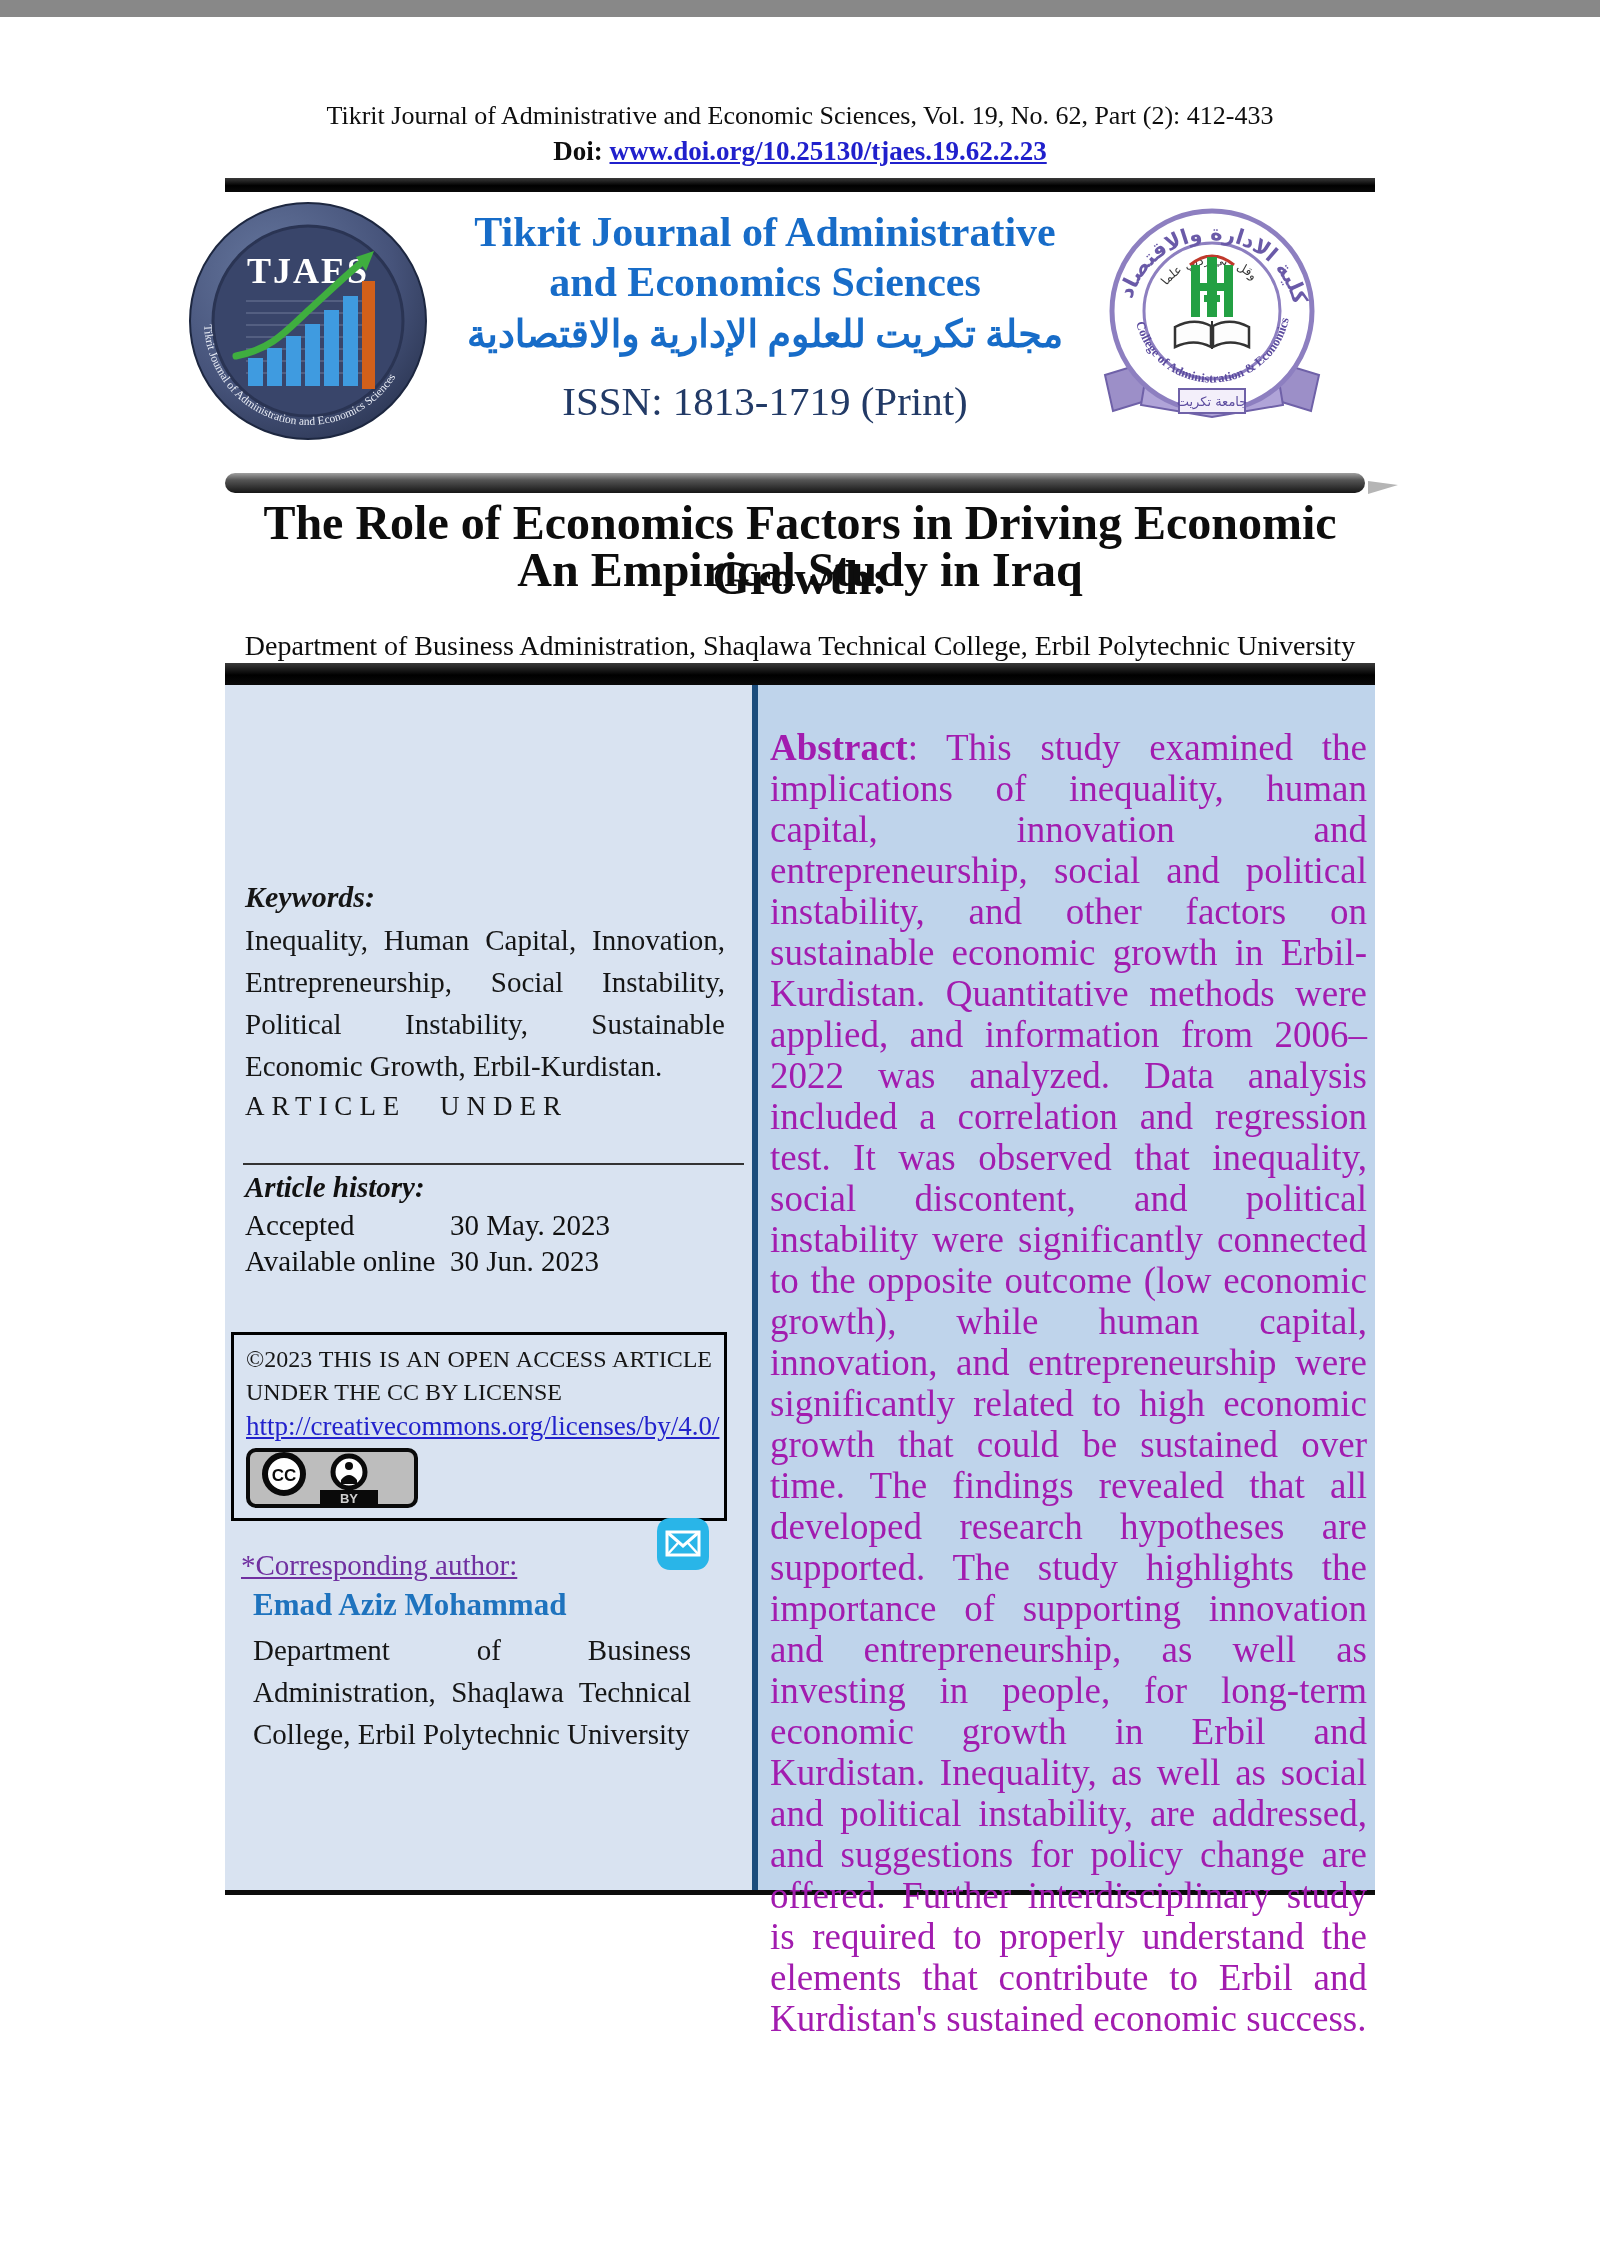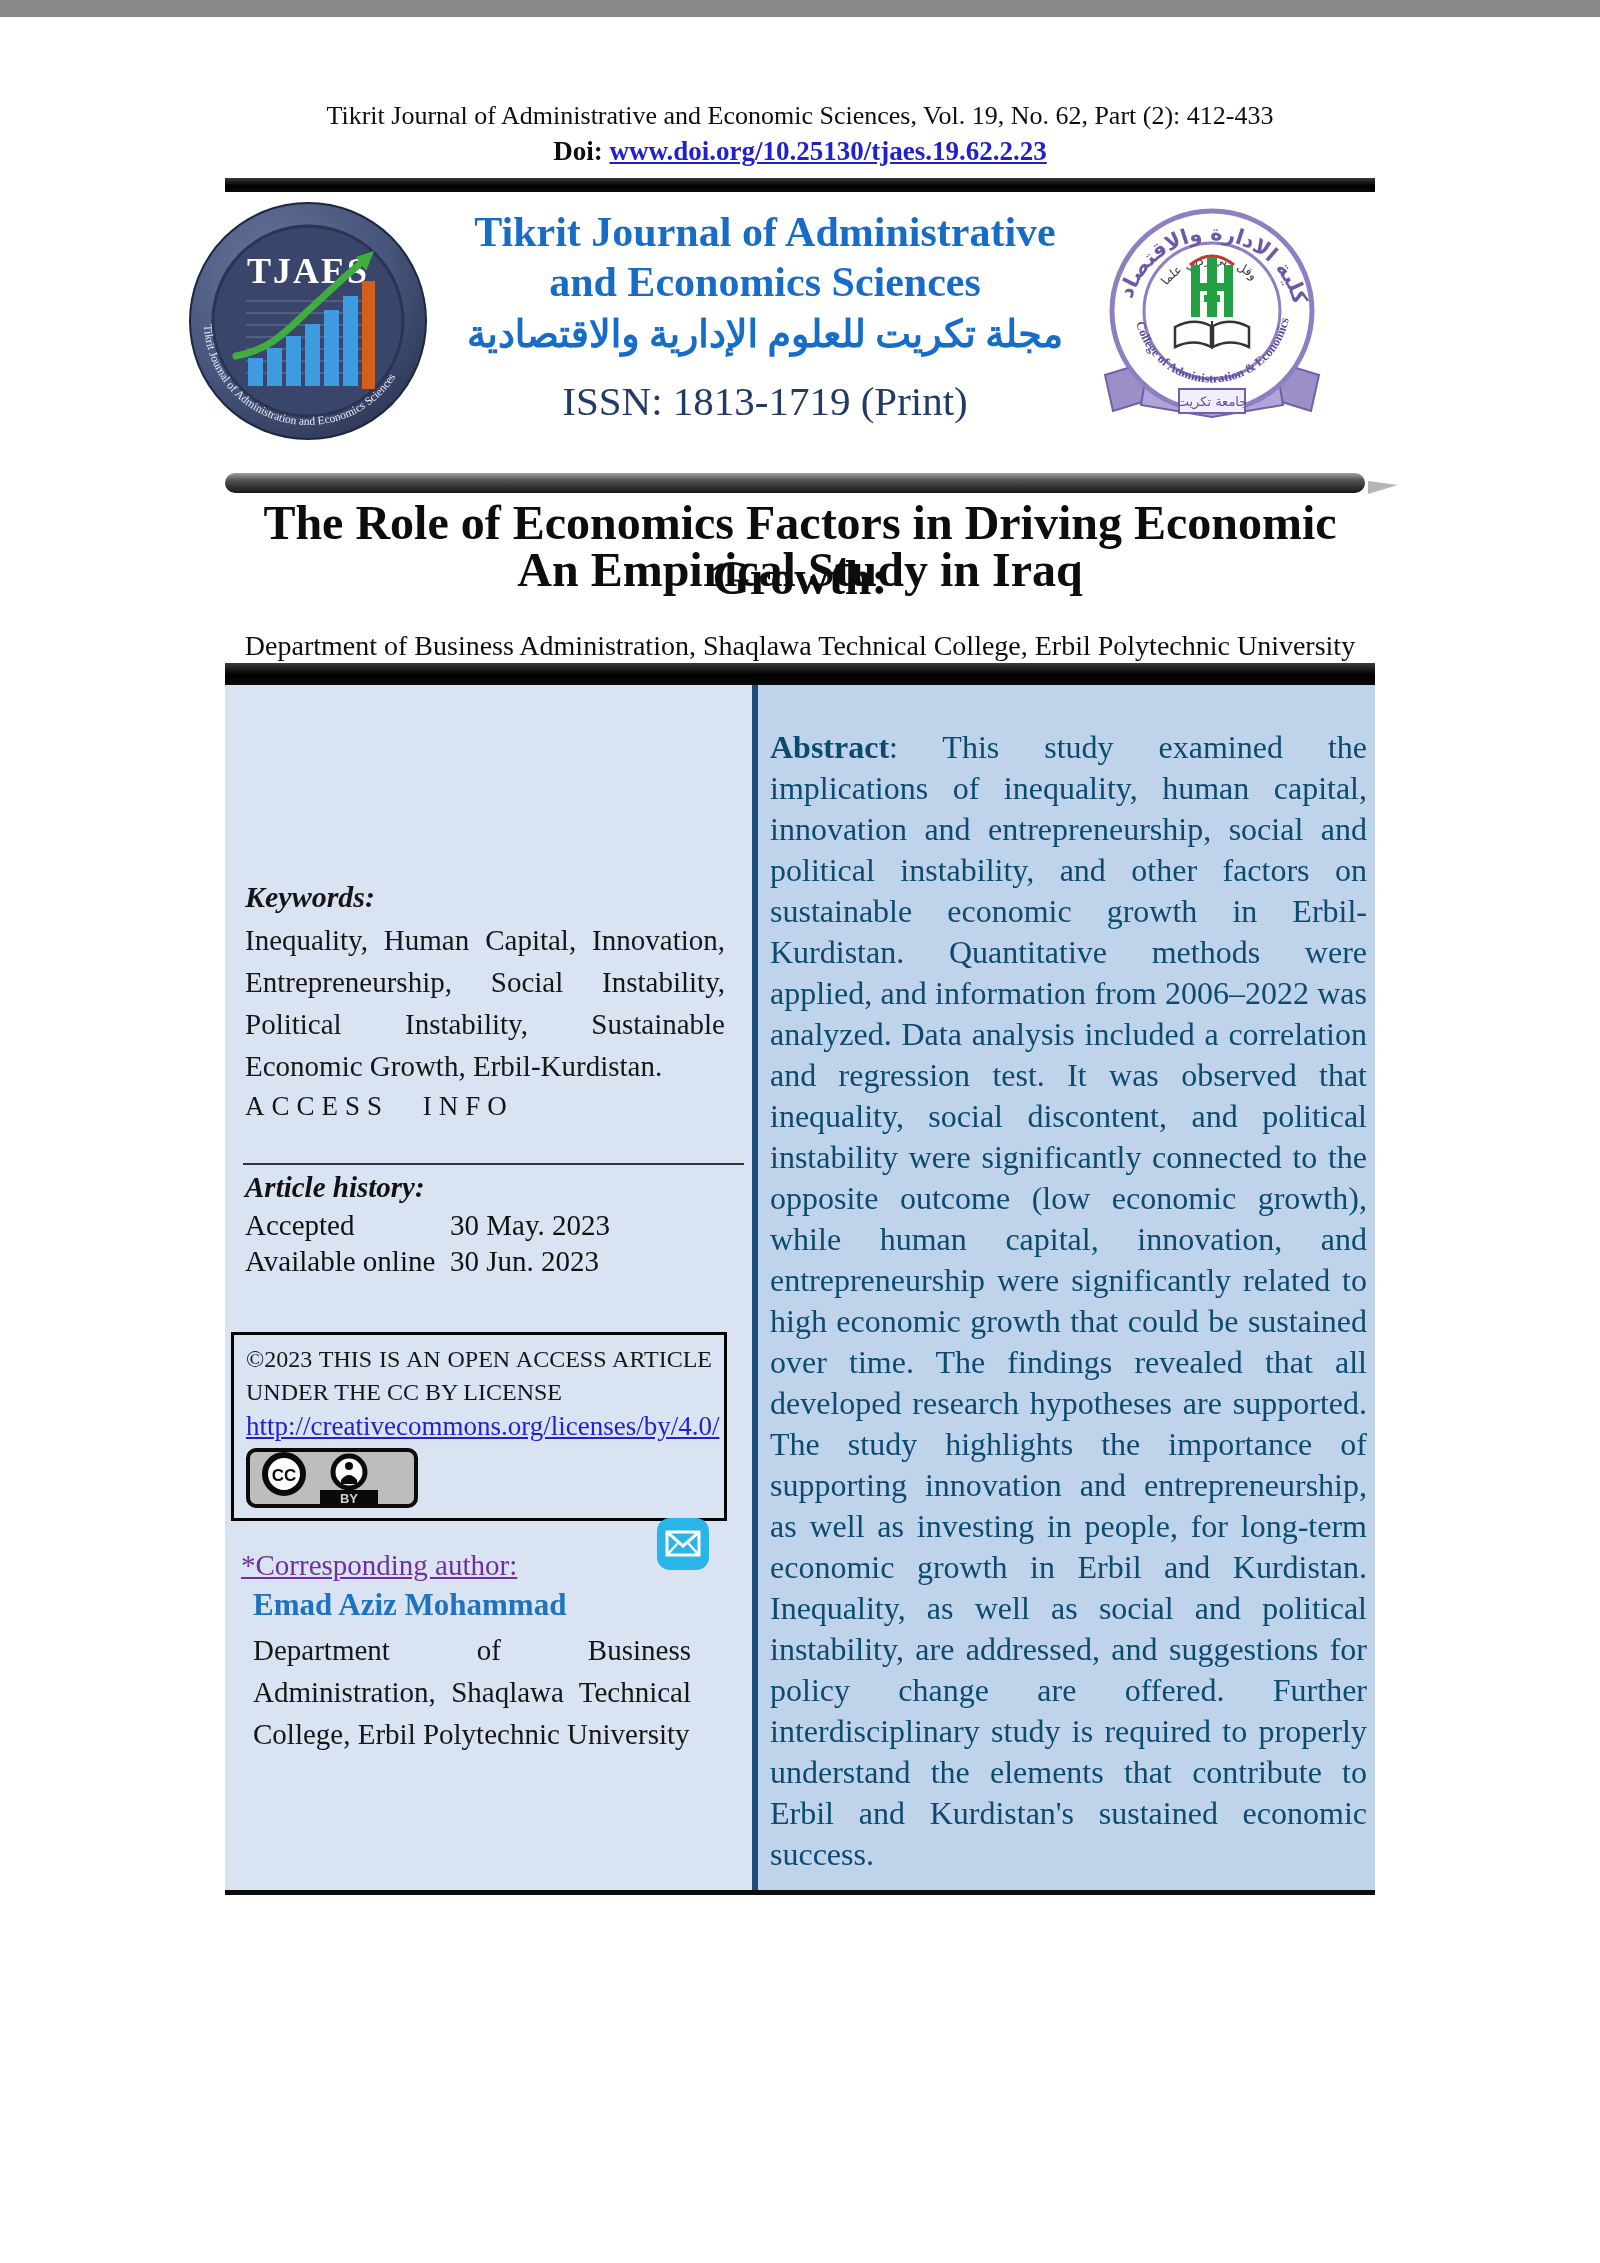"Abstract: This study examined the" .abstract { color: #0c4a6e -> #a21caf; font-size: 32px -> 37px }
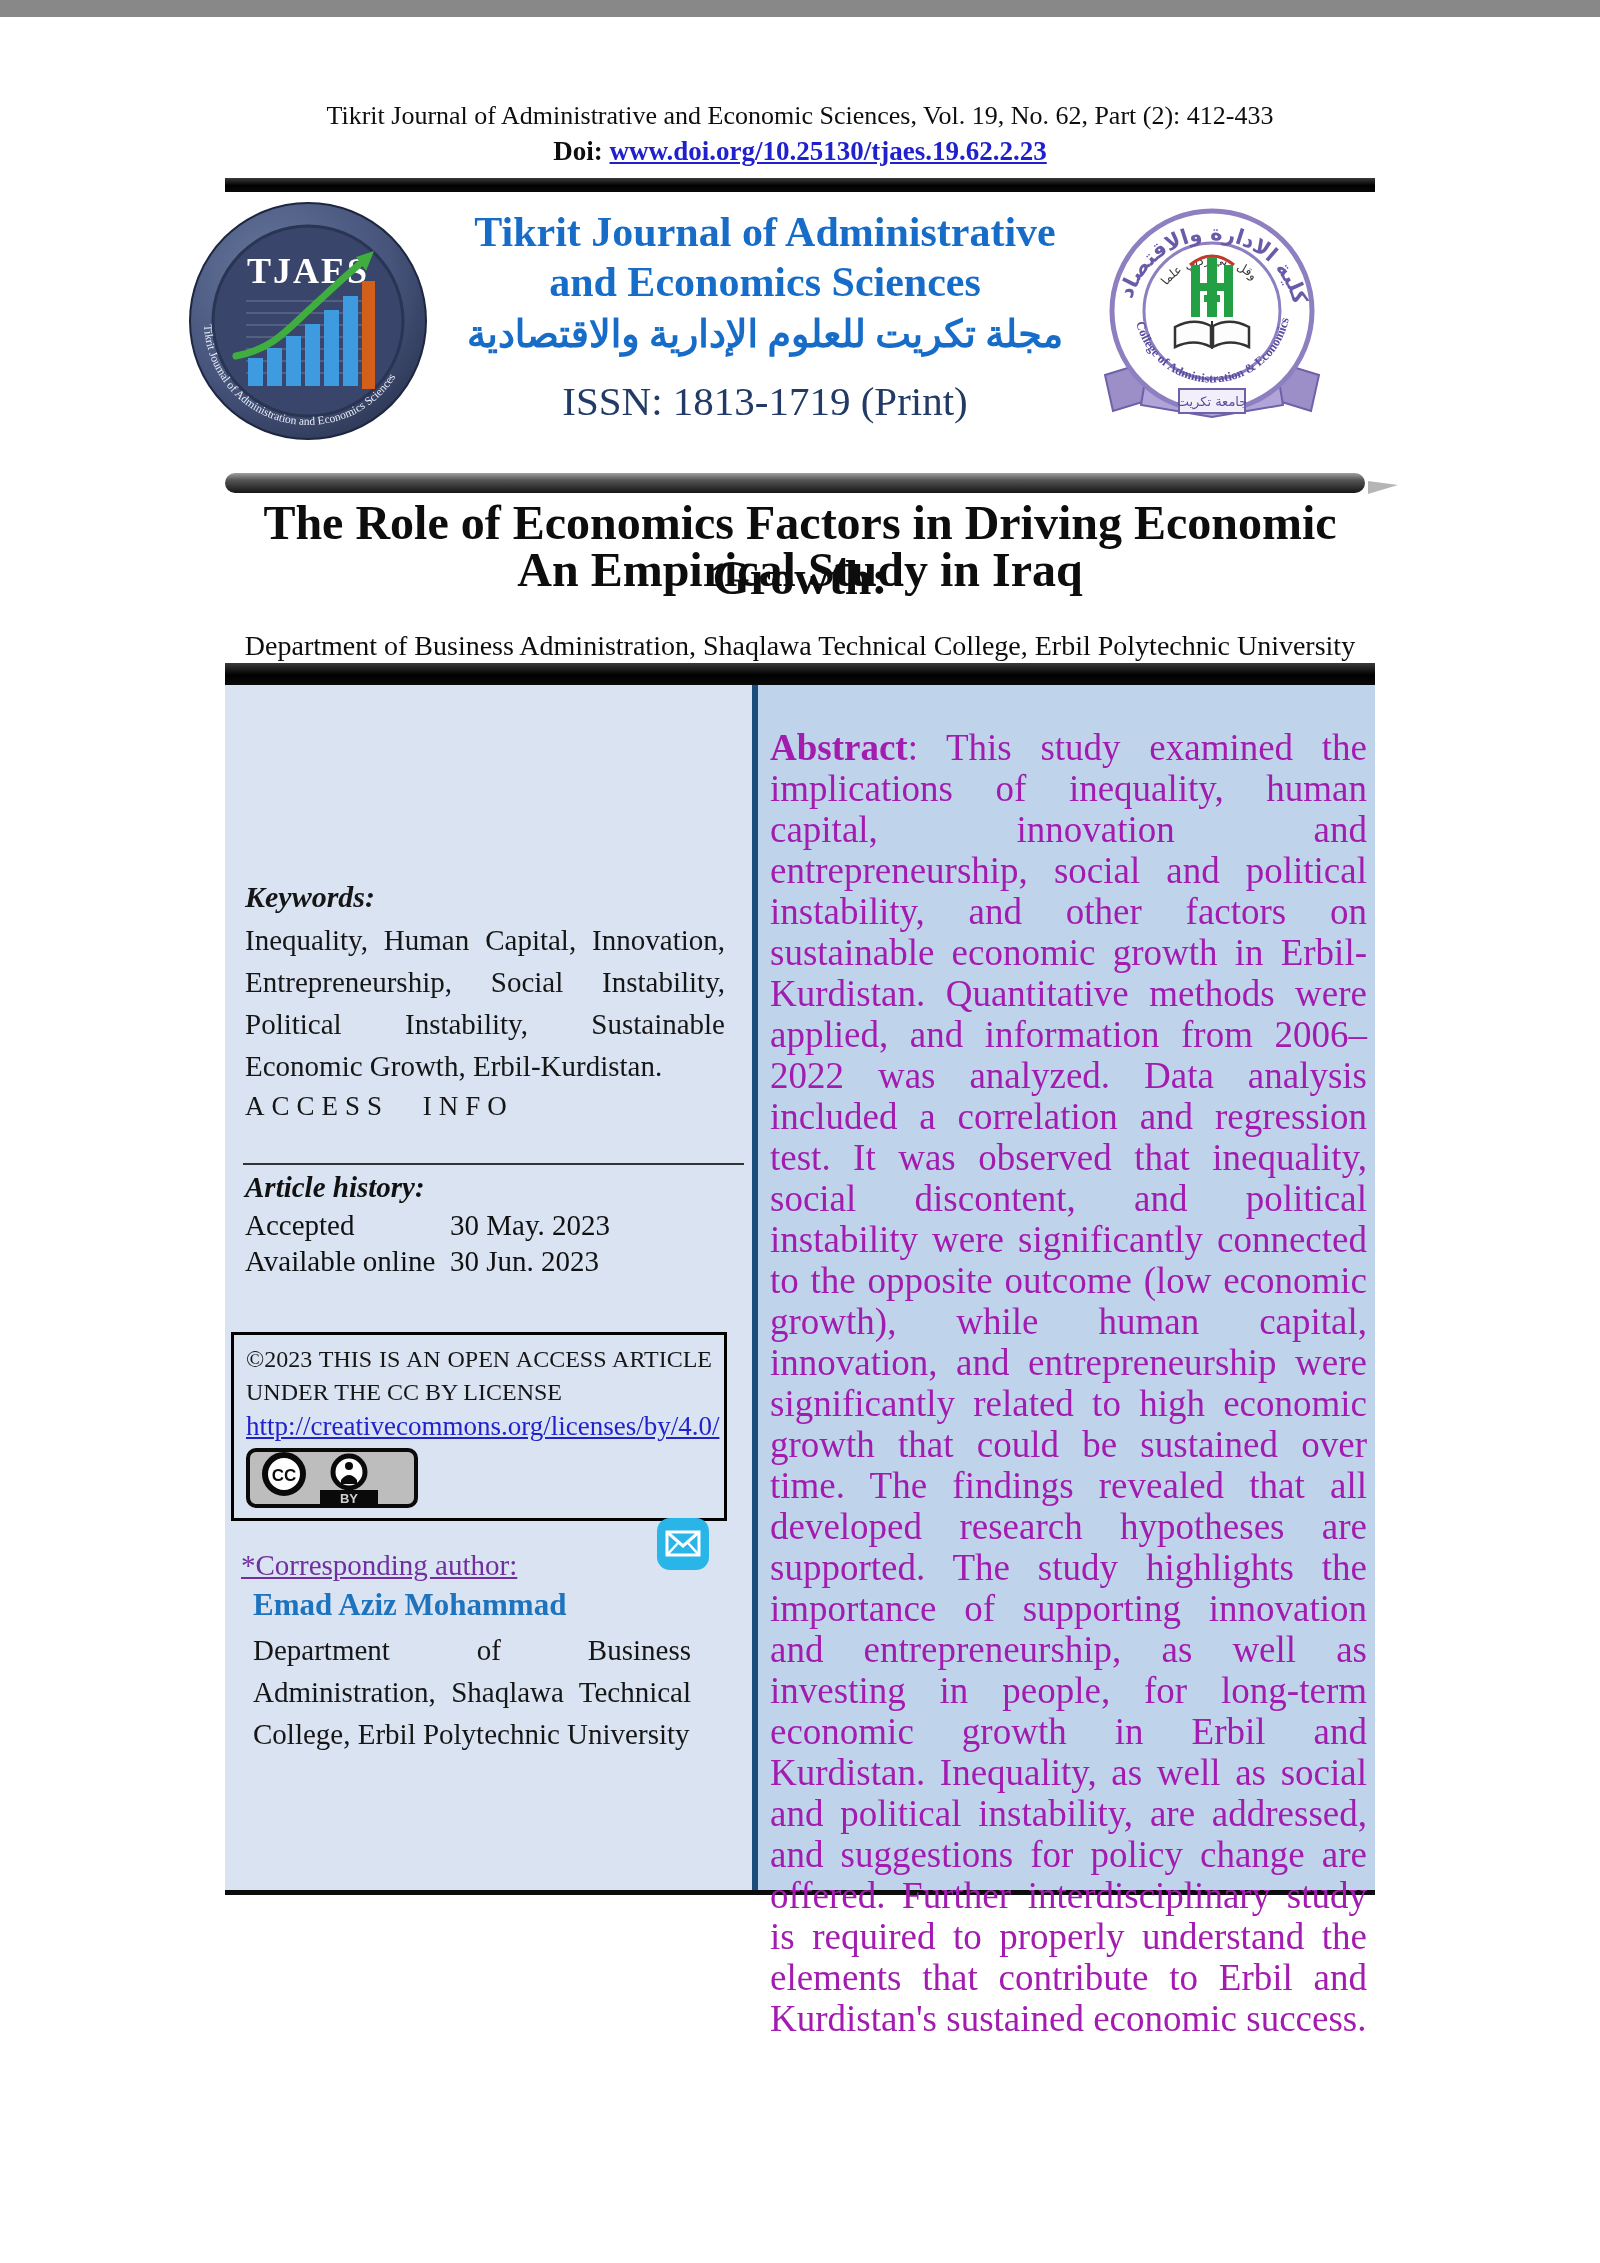"ACCESS INFO" div.ai-heading { text: ACCESS INFO -> ARTICLE UNDER }
